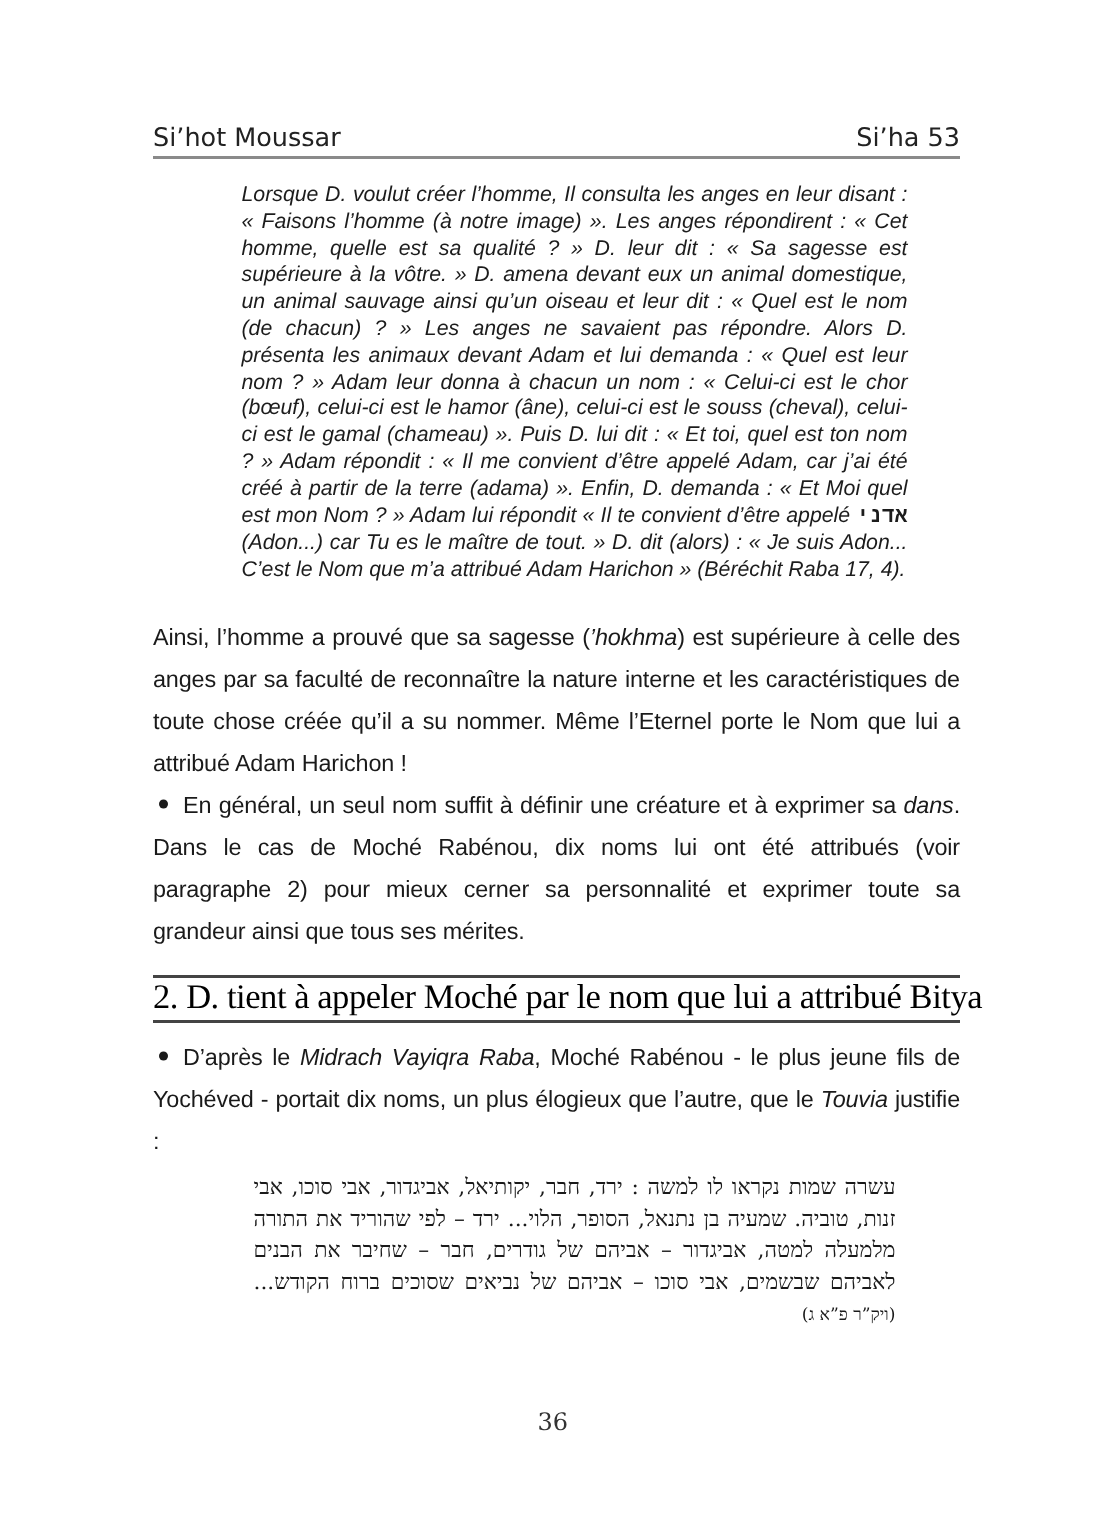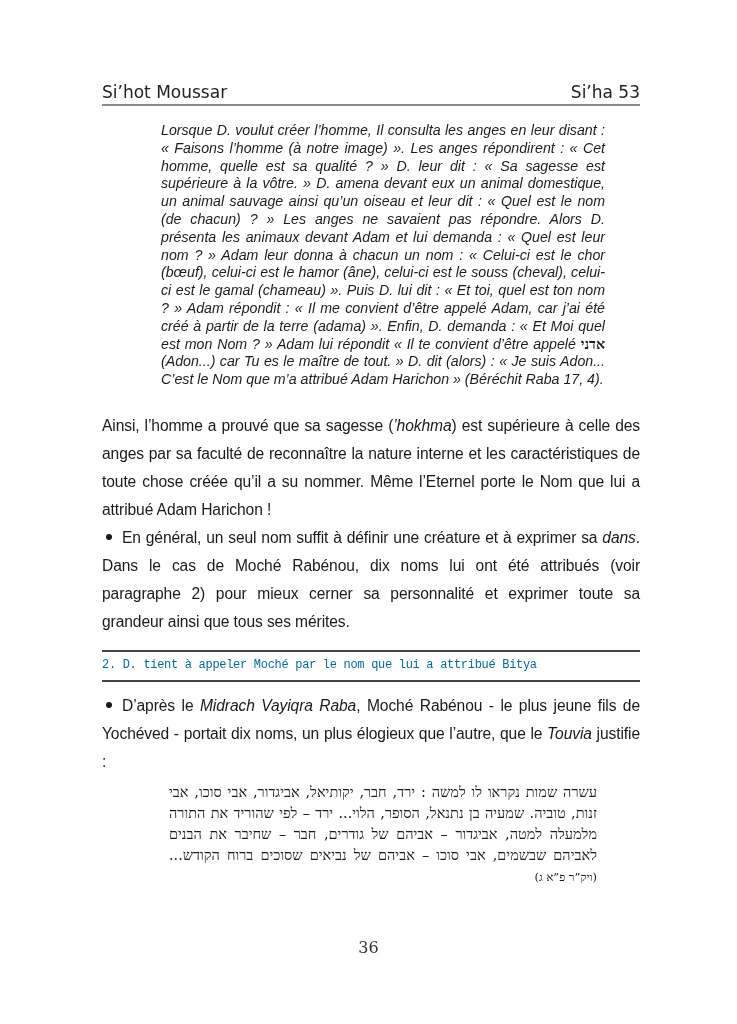"אדני" .quote .heb { font-family: Liberation Serif, serif -> Liberation Mono, monospace }
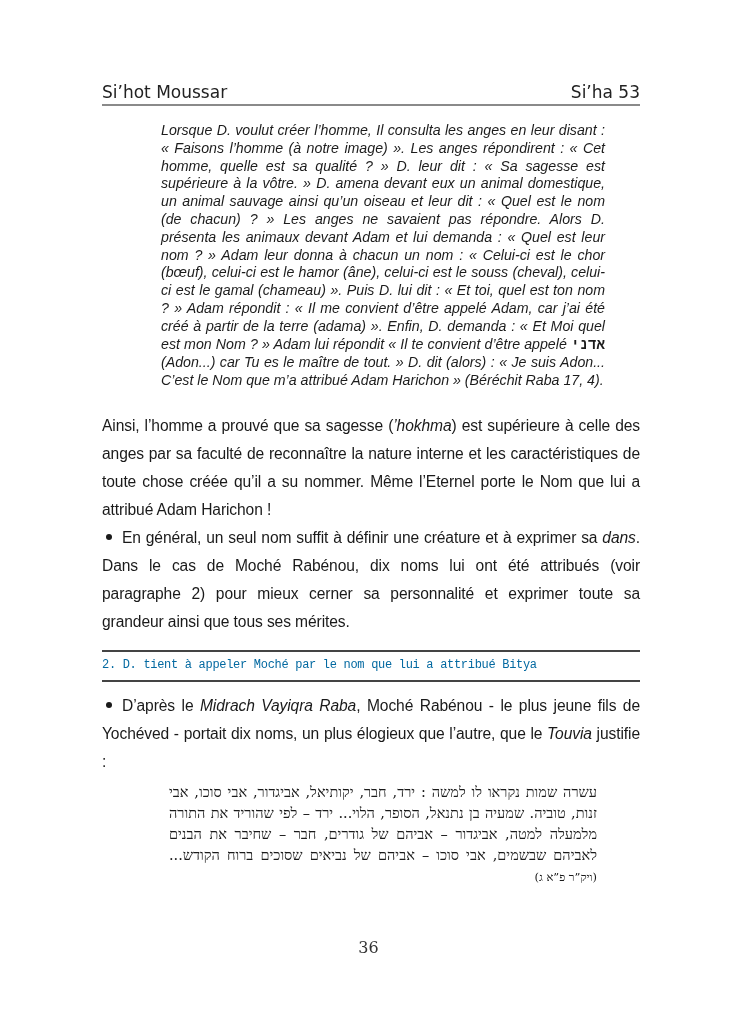"2. D. tient à appeler" .section-title { color: #0369a1 -> #000000; font-family: Liberation Mono, monospace -> Liberation Serif, serif; font-size: 12px -> 23px }
